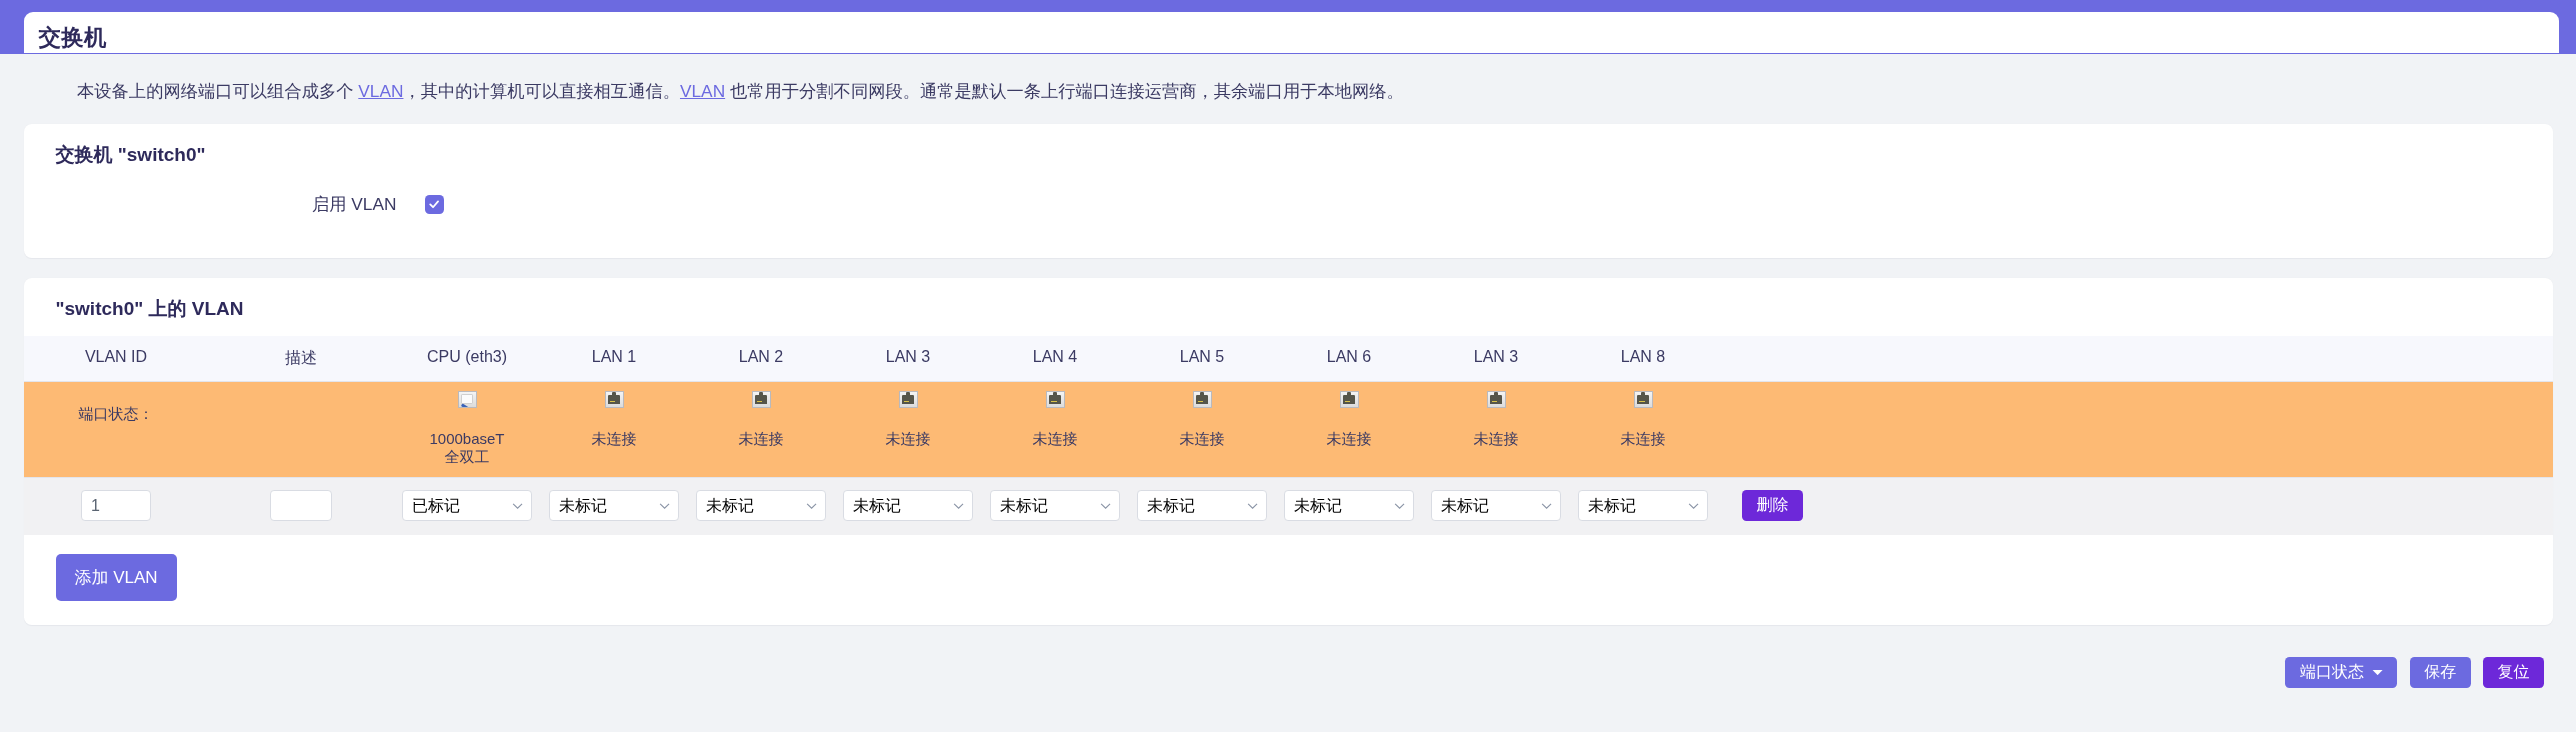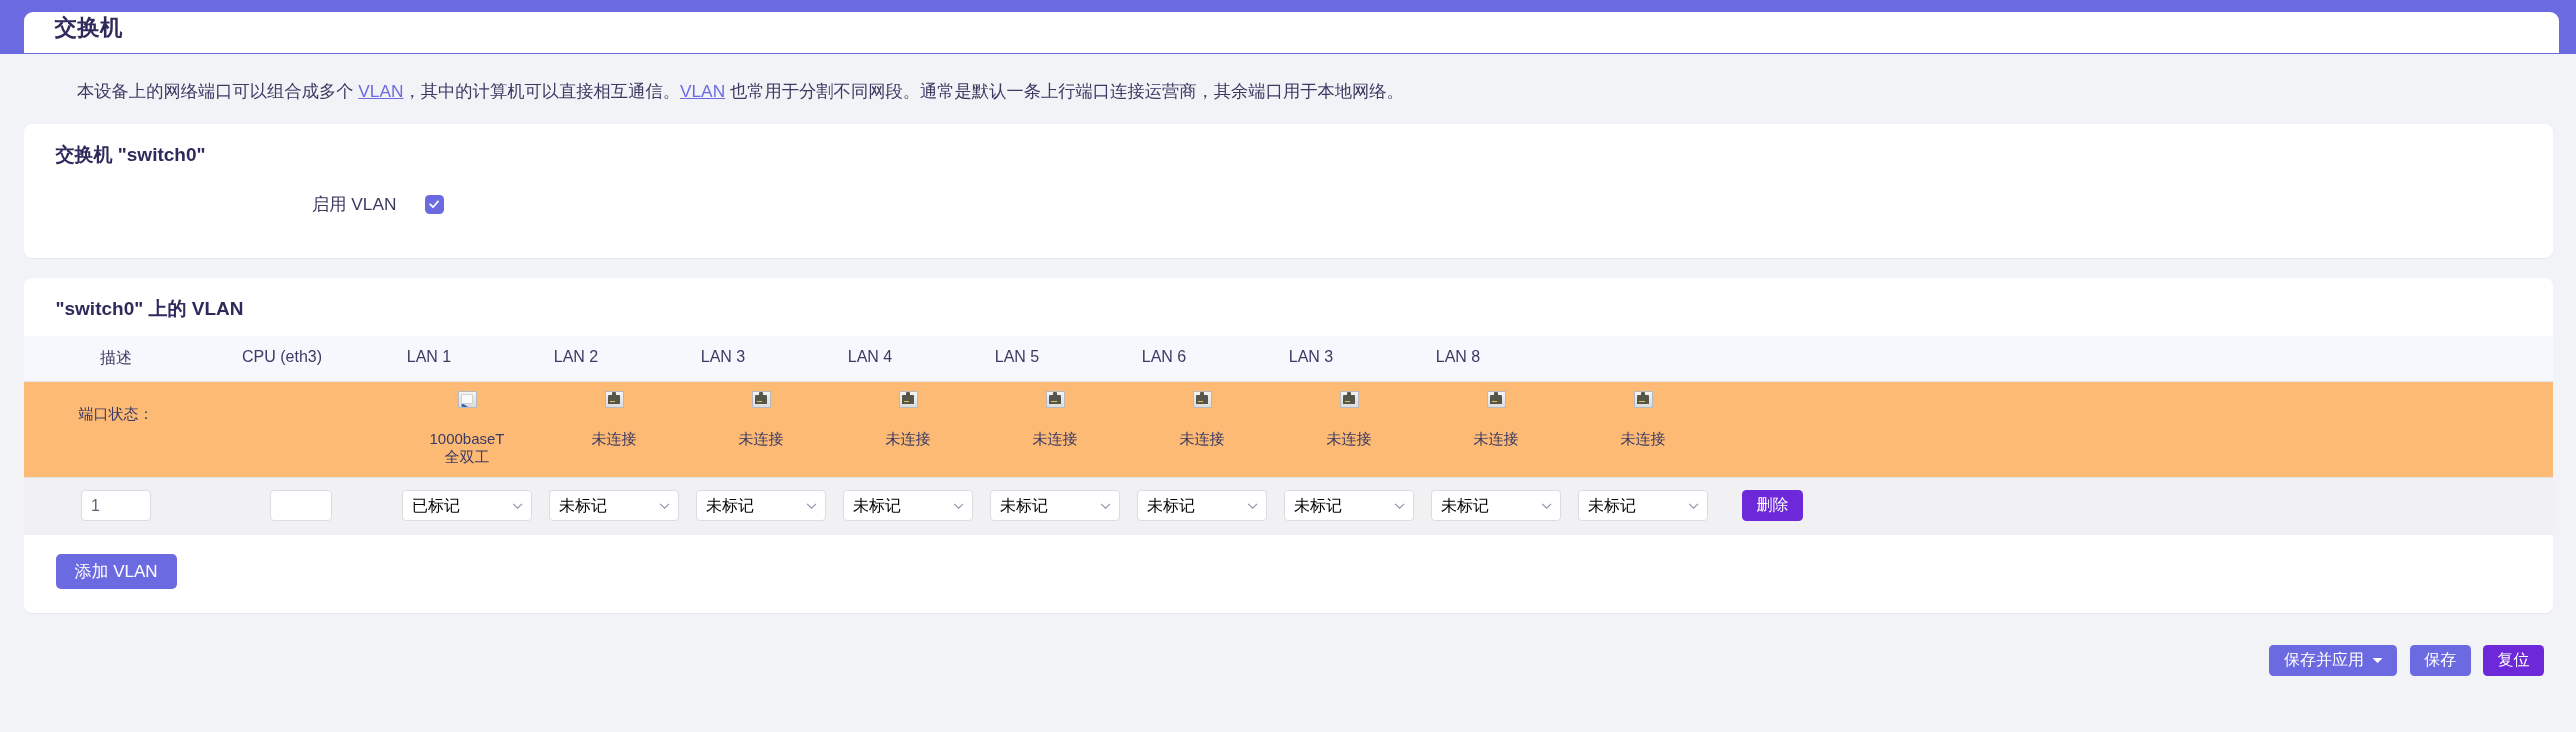"交换机" .header-card { align-items: flex-start -> flex-end; padding-left: 31px -> 15px }
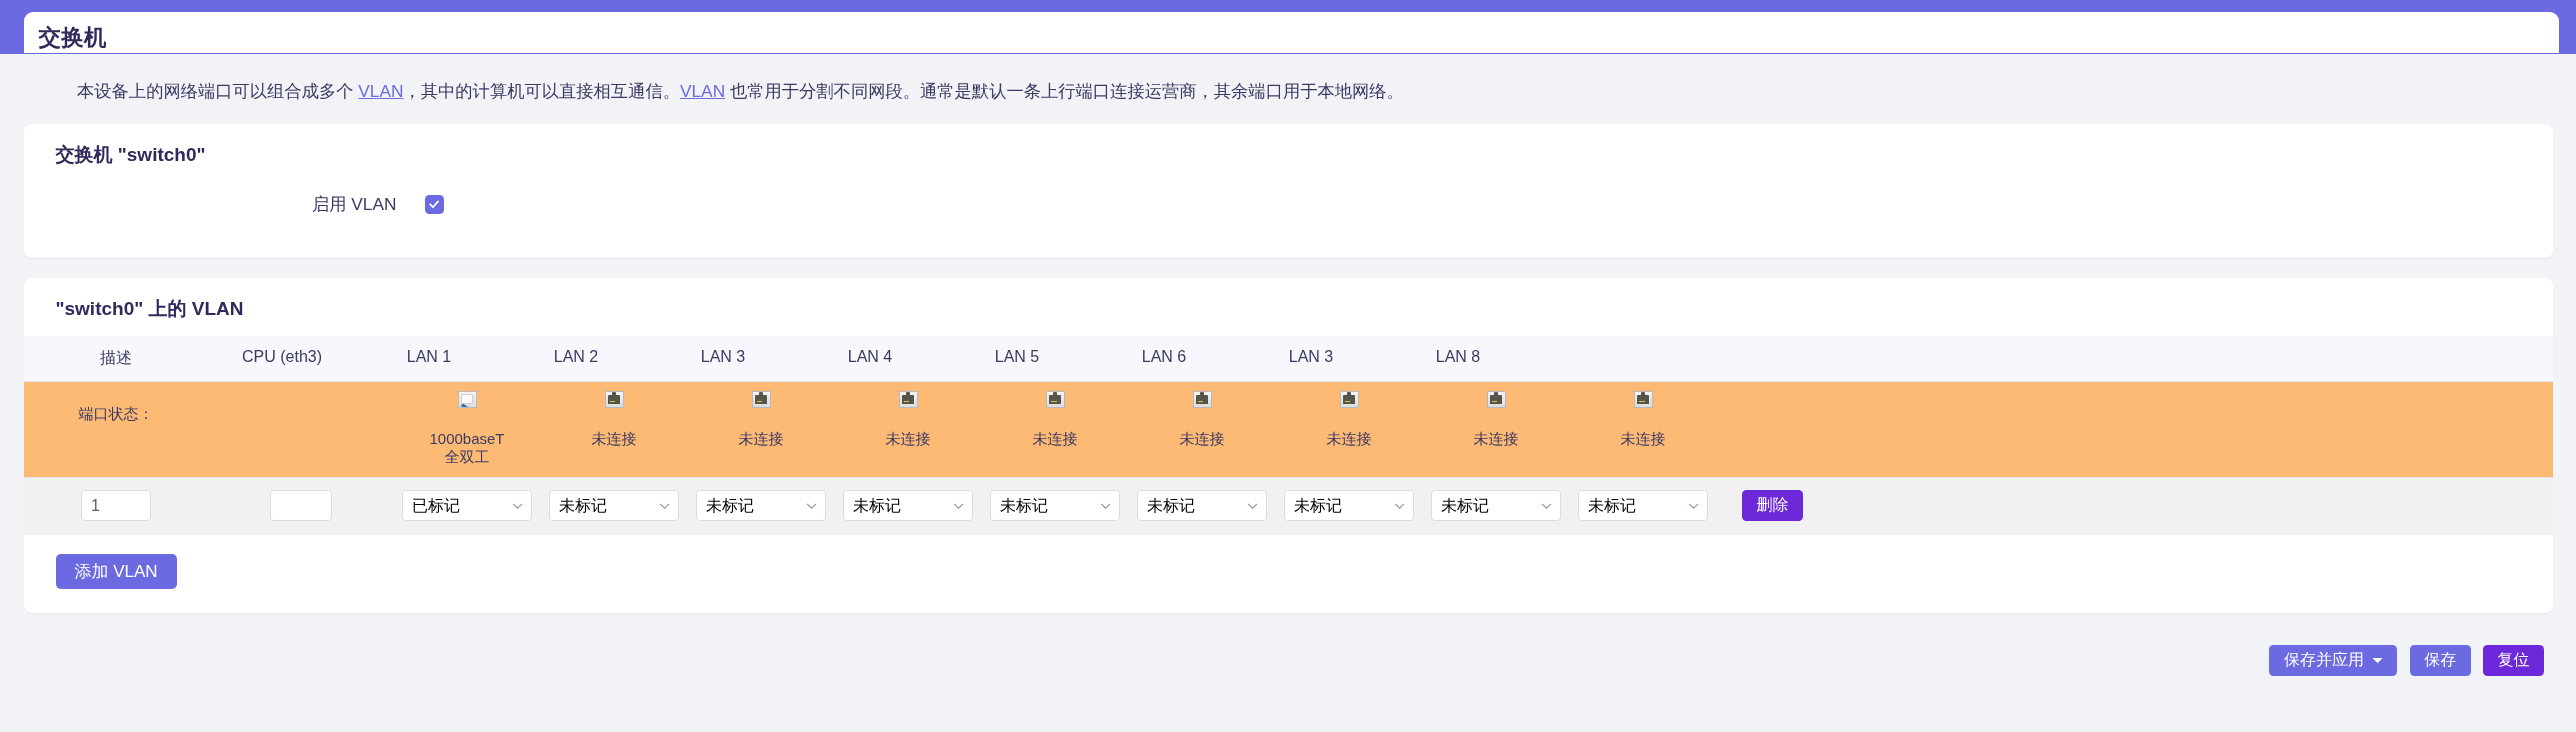"VLAN ID" div.cell { html: none -> <div>VLAN ID</div> }
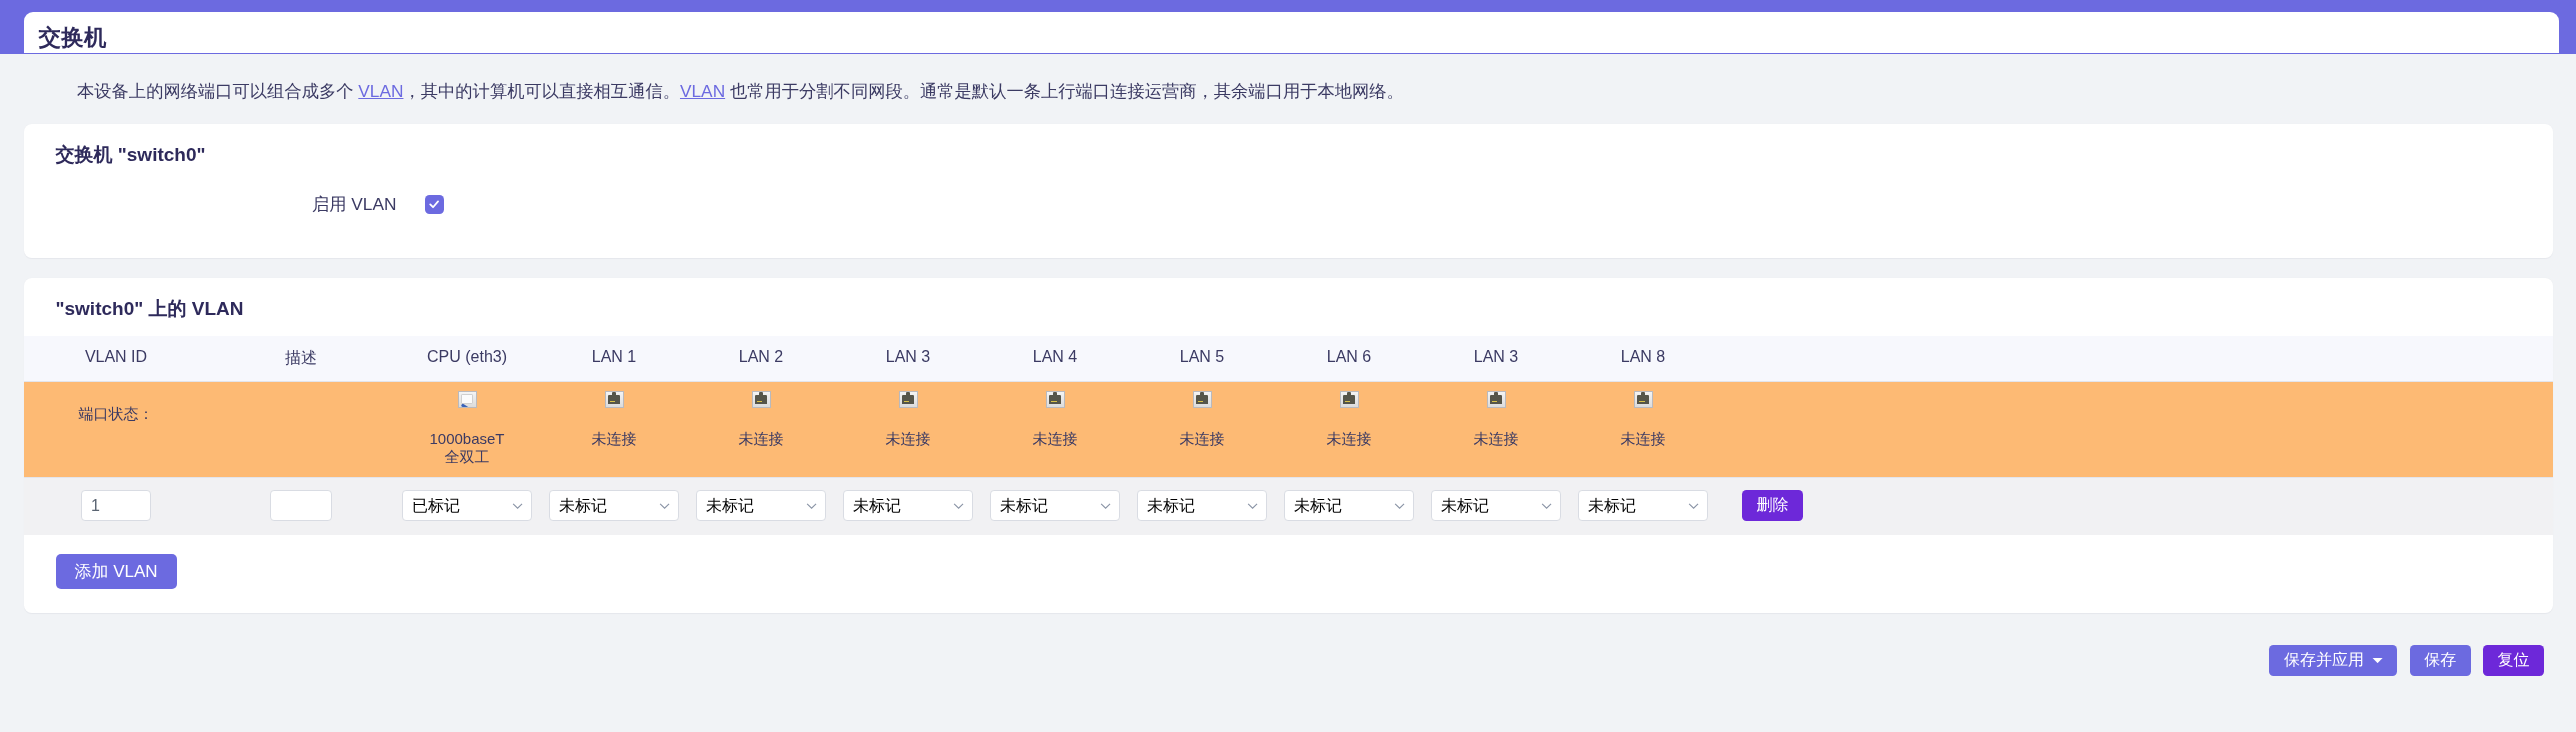"添加 VLAN" .btn-add { height: 35px -> 47px }
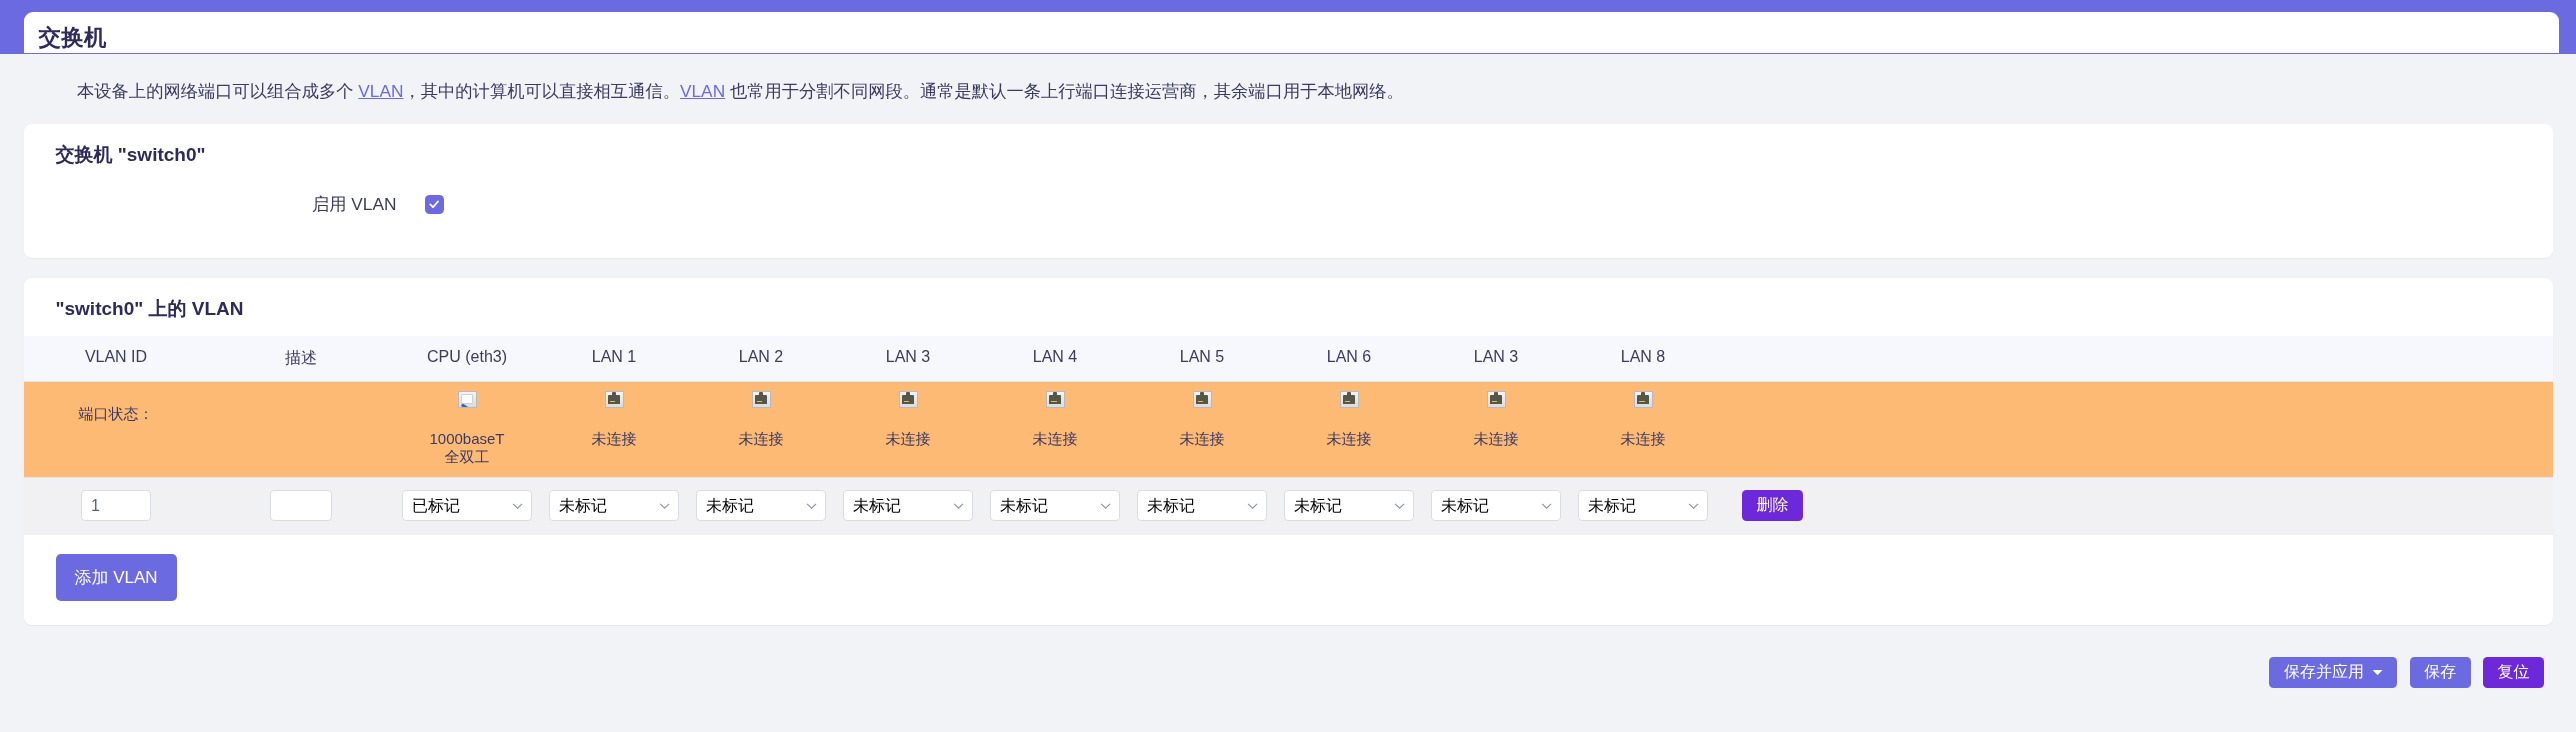"保存并应用" span { text: 保存并应用 -> 端口状态 }
